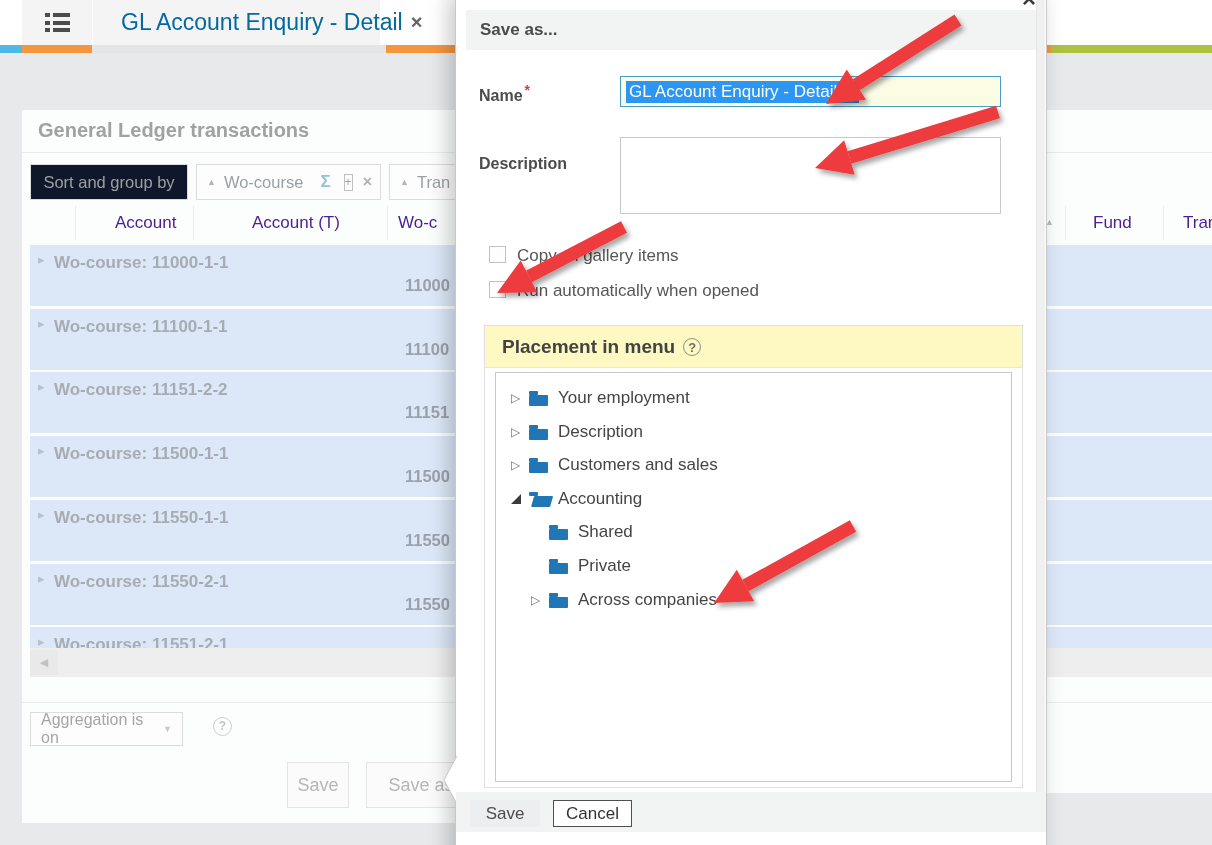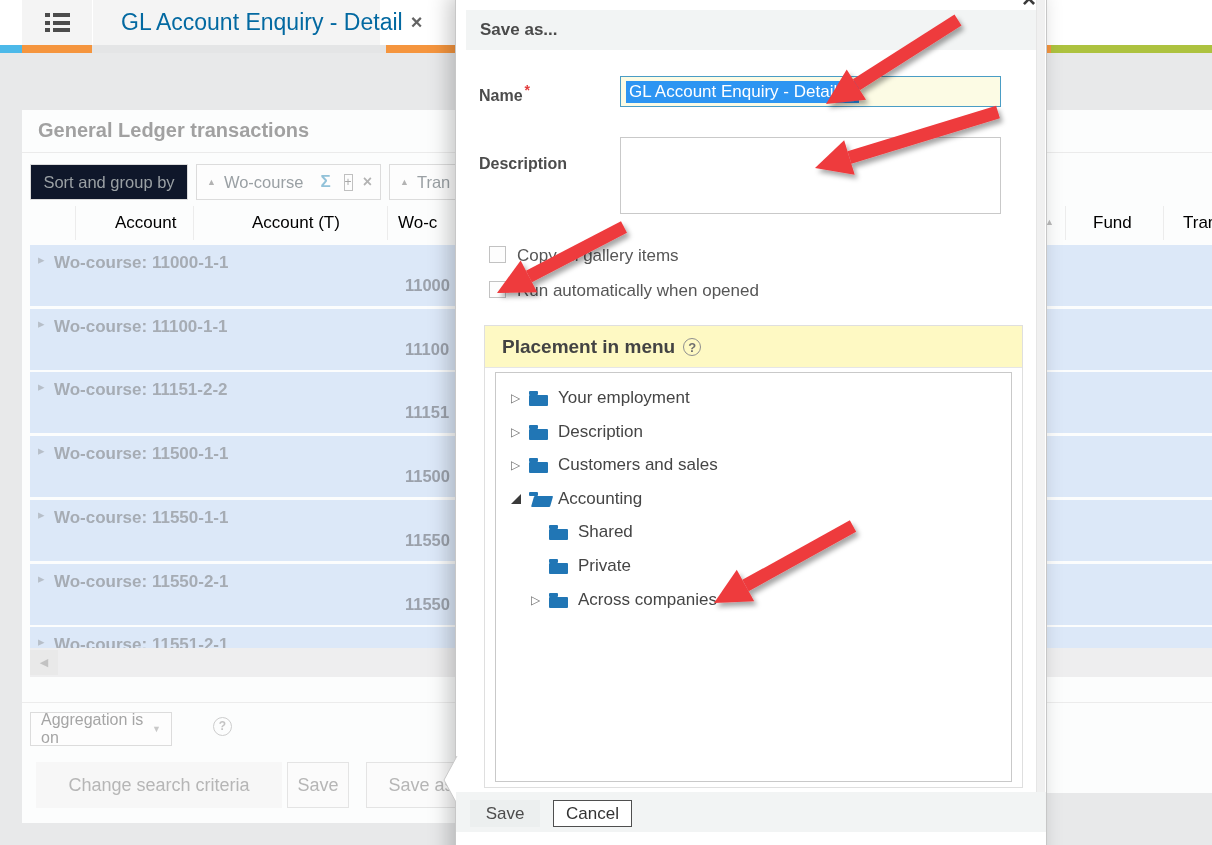"Account" .thead-label { color: #000000 -> #4c1d95 }
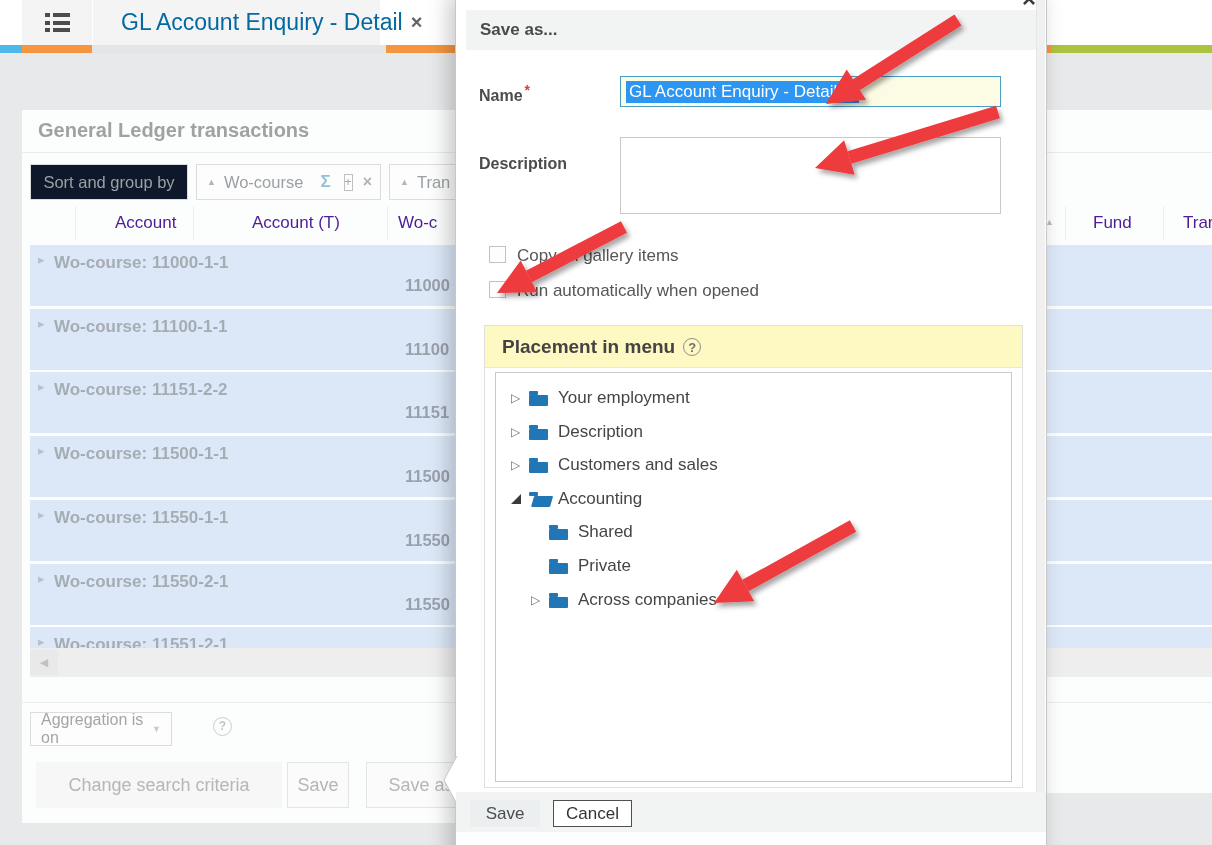"Aggregation is on" .aggbtn { width: 142px -> 153px }
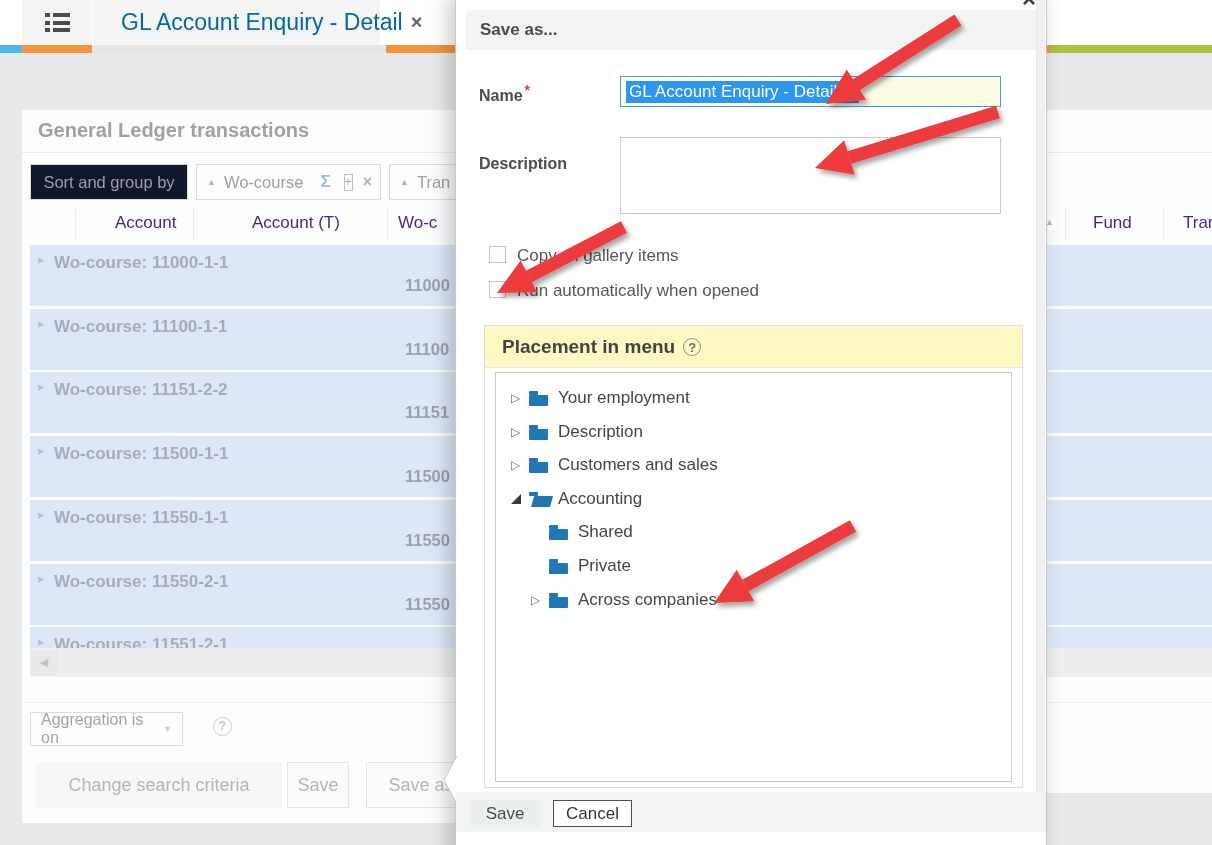"Change search criteria" div.btn-change { html: <div>Change search criteria</div> -> none }
